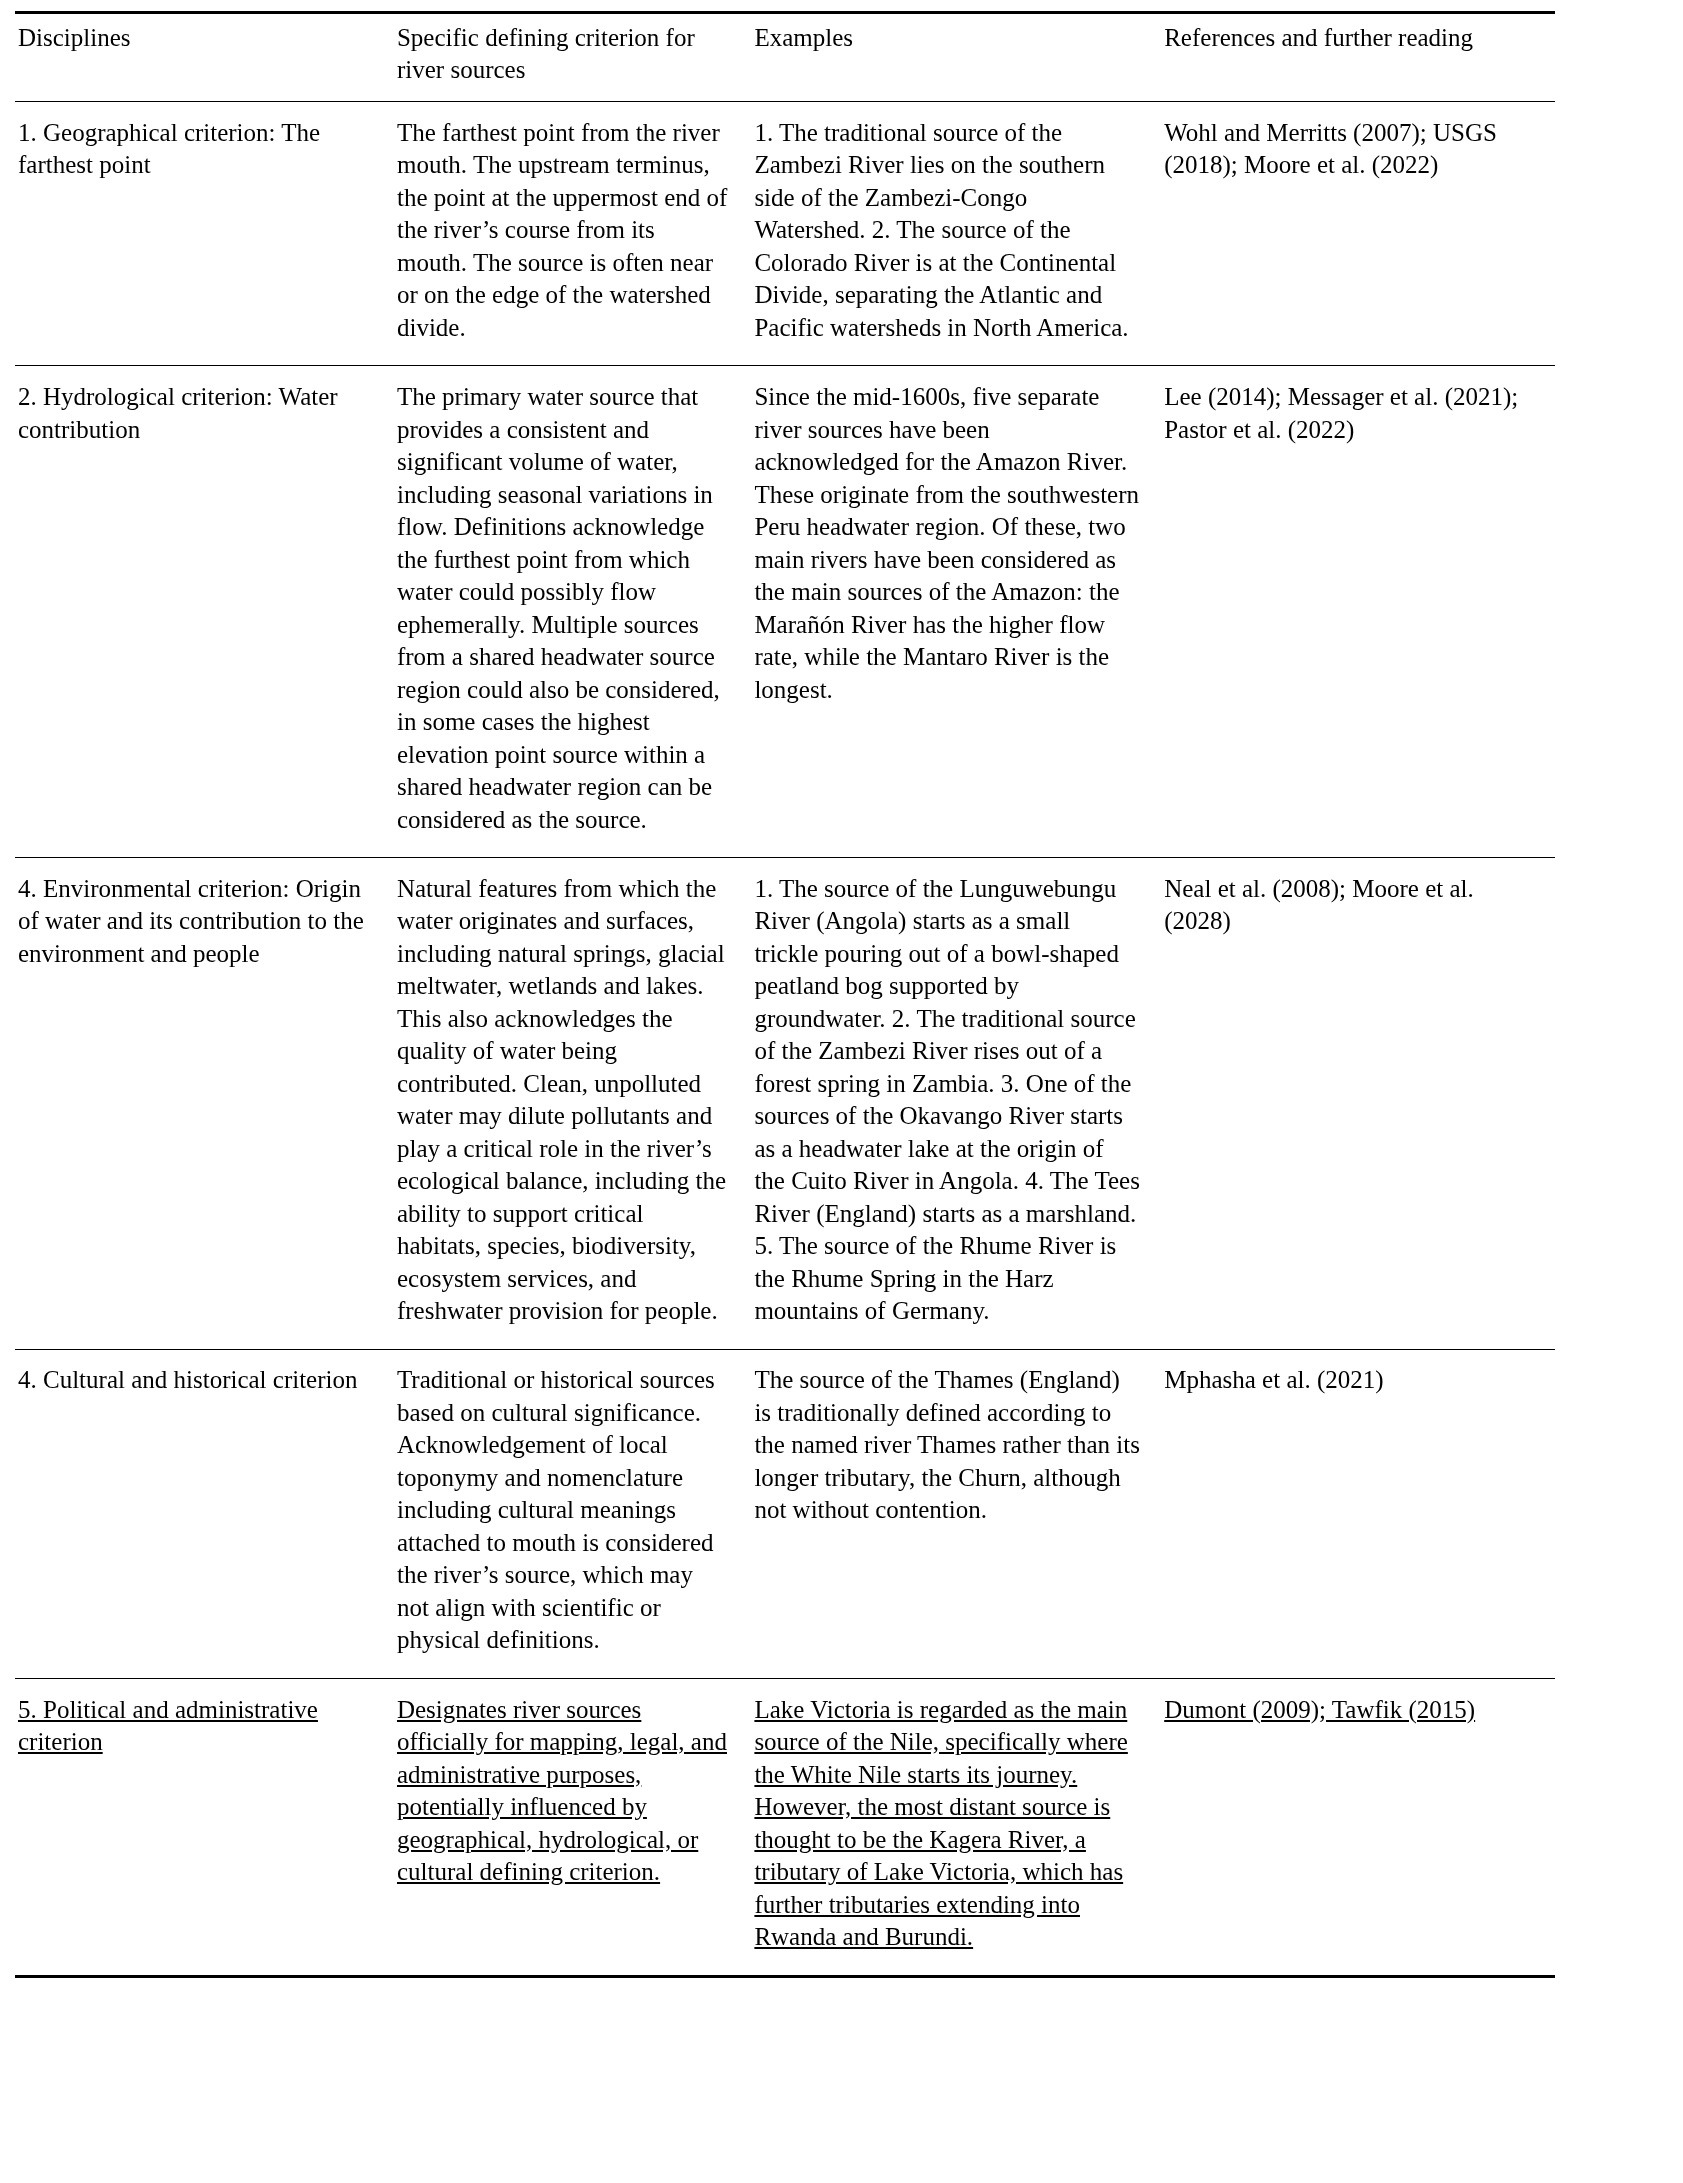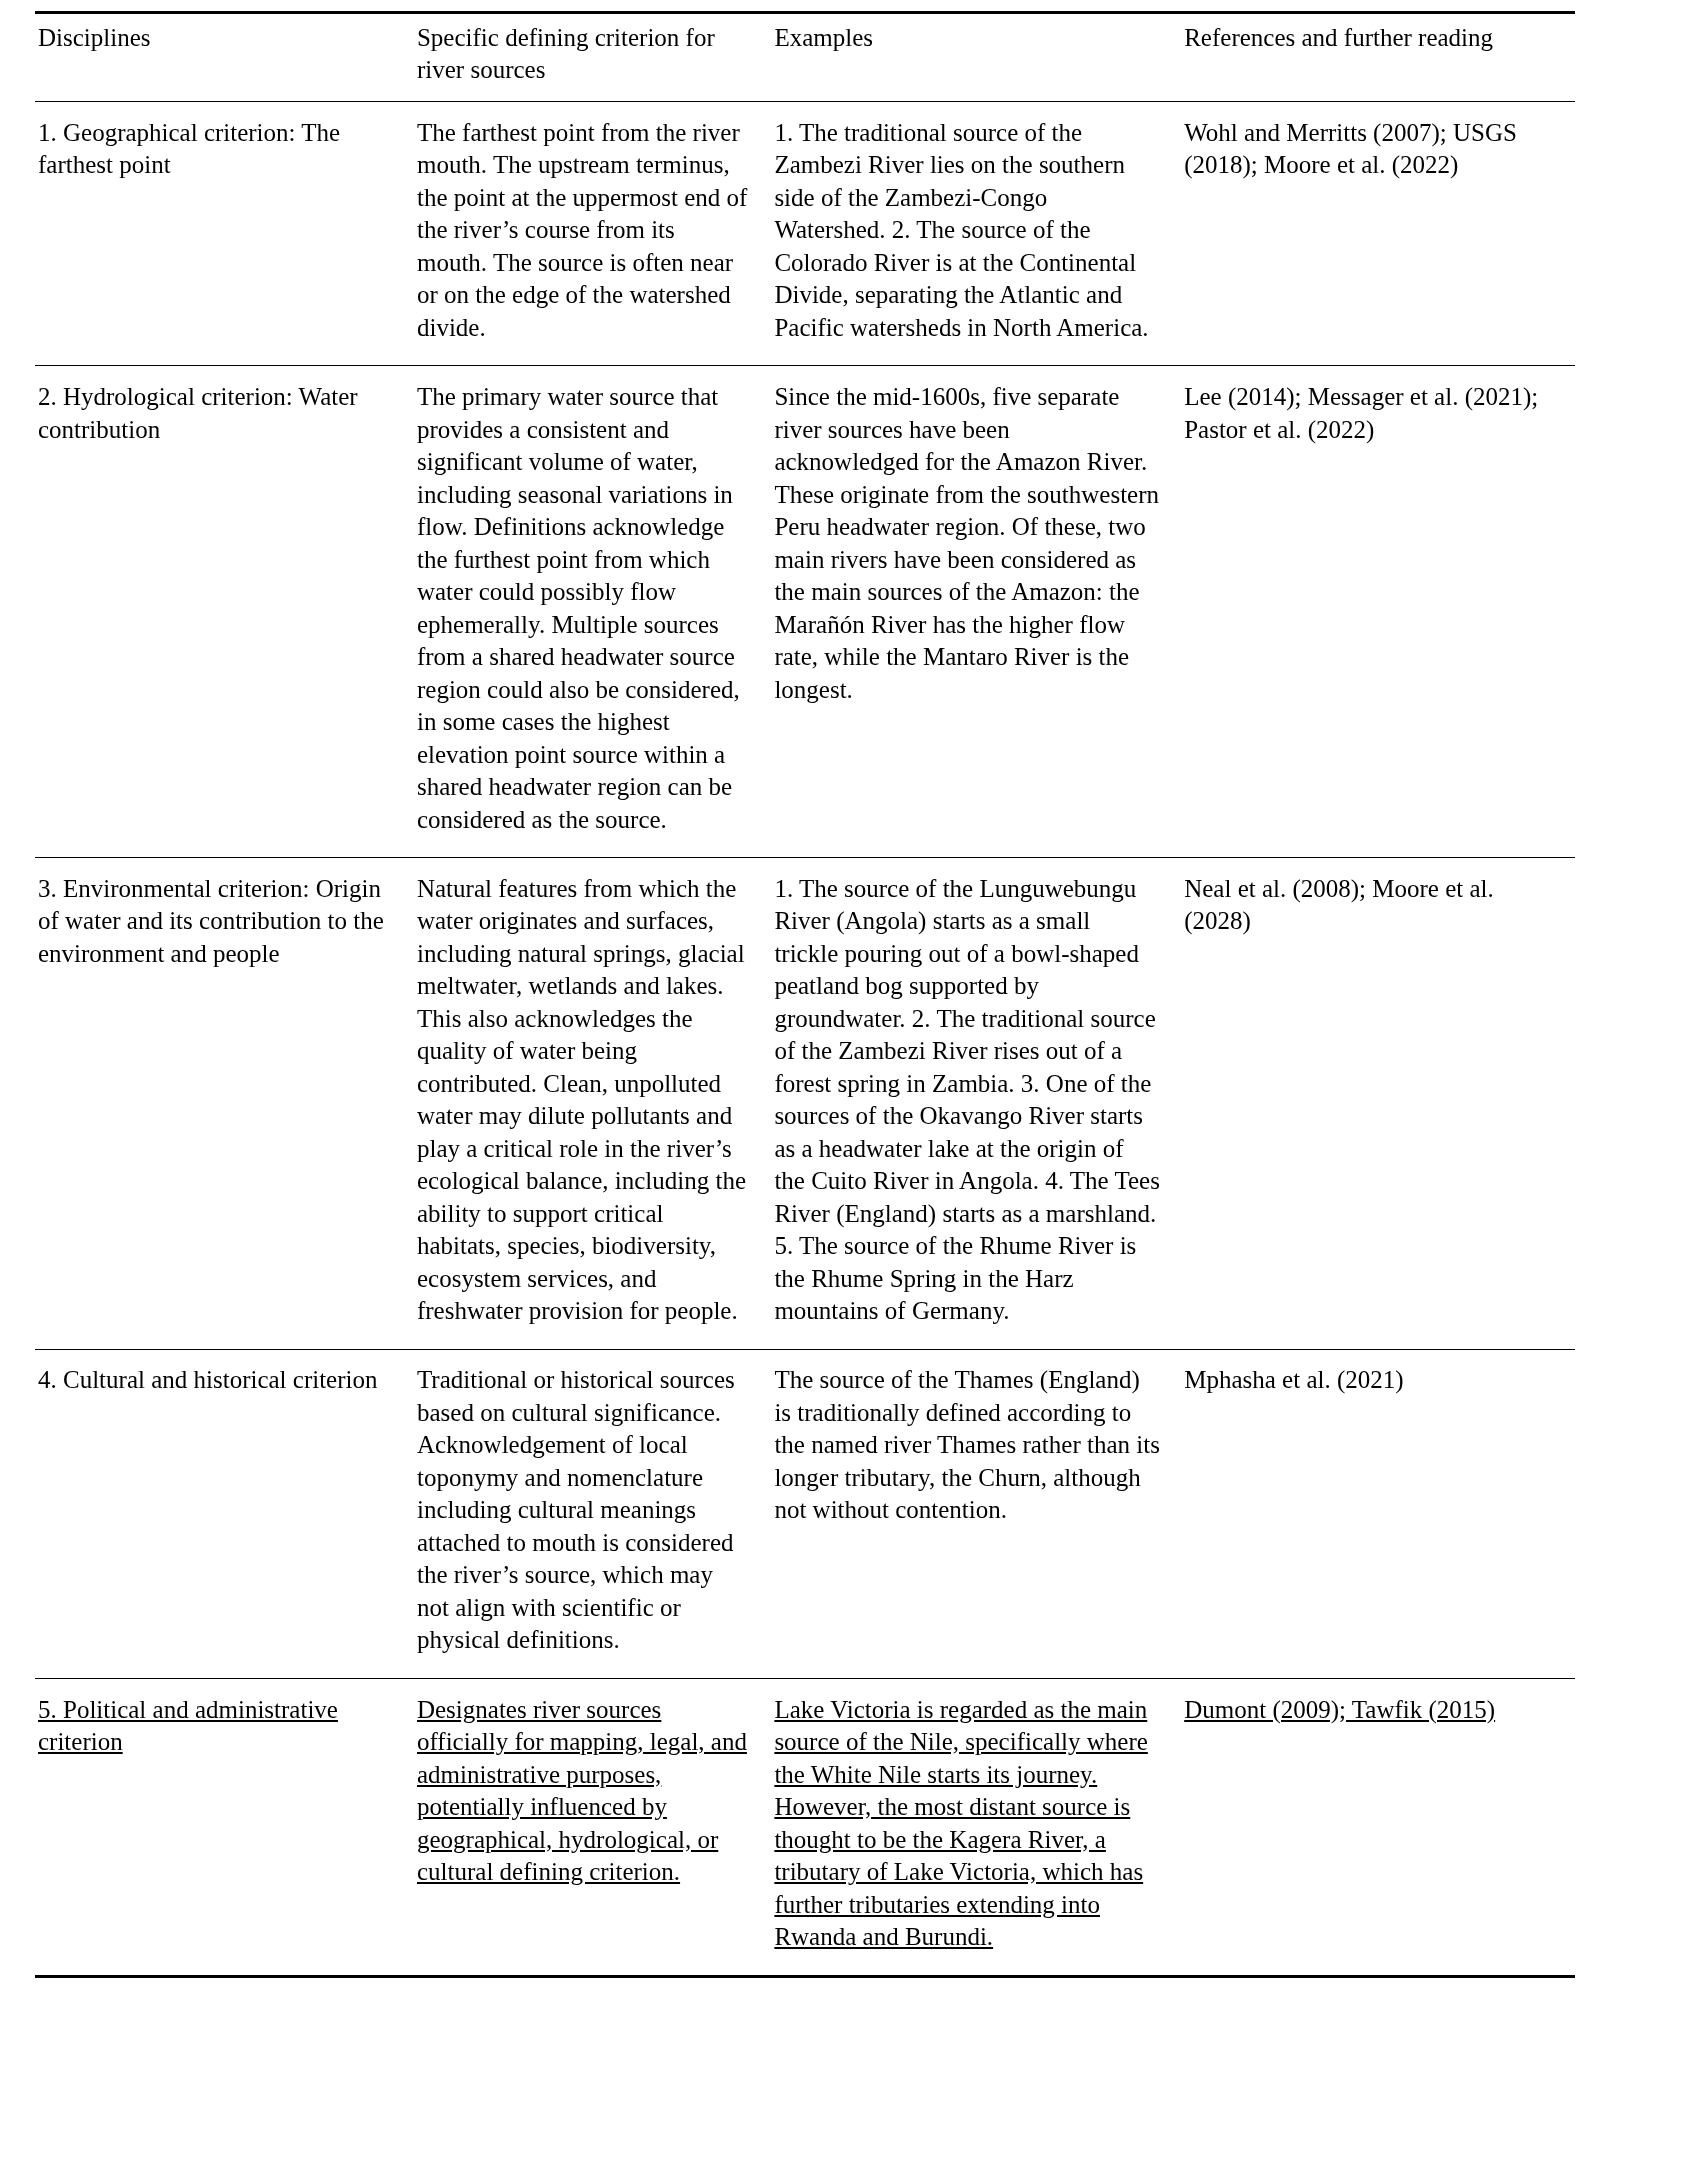"Disciplines" .page { margin-left: 20px -> none }
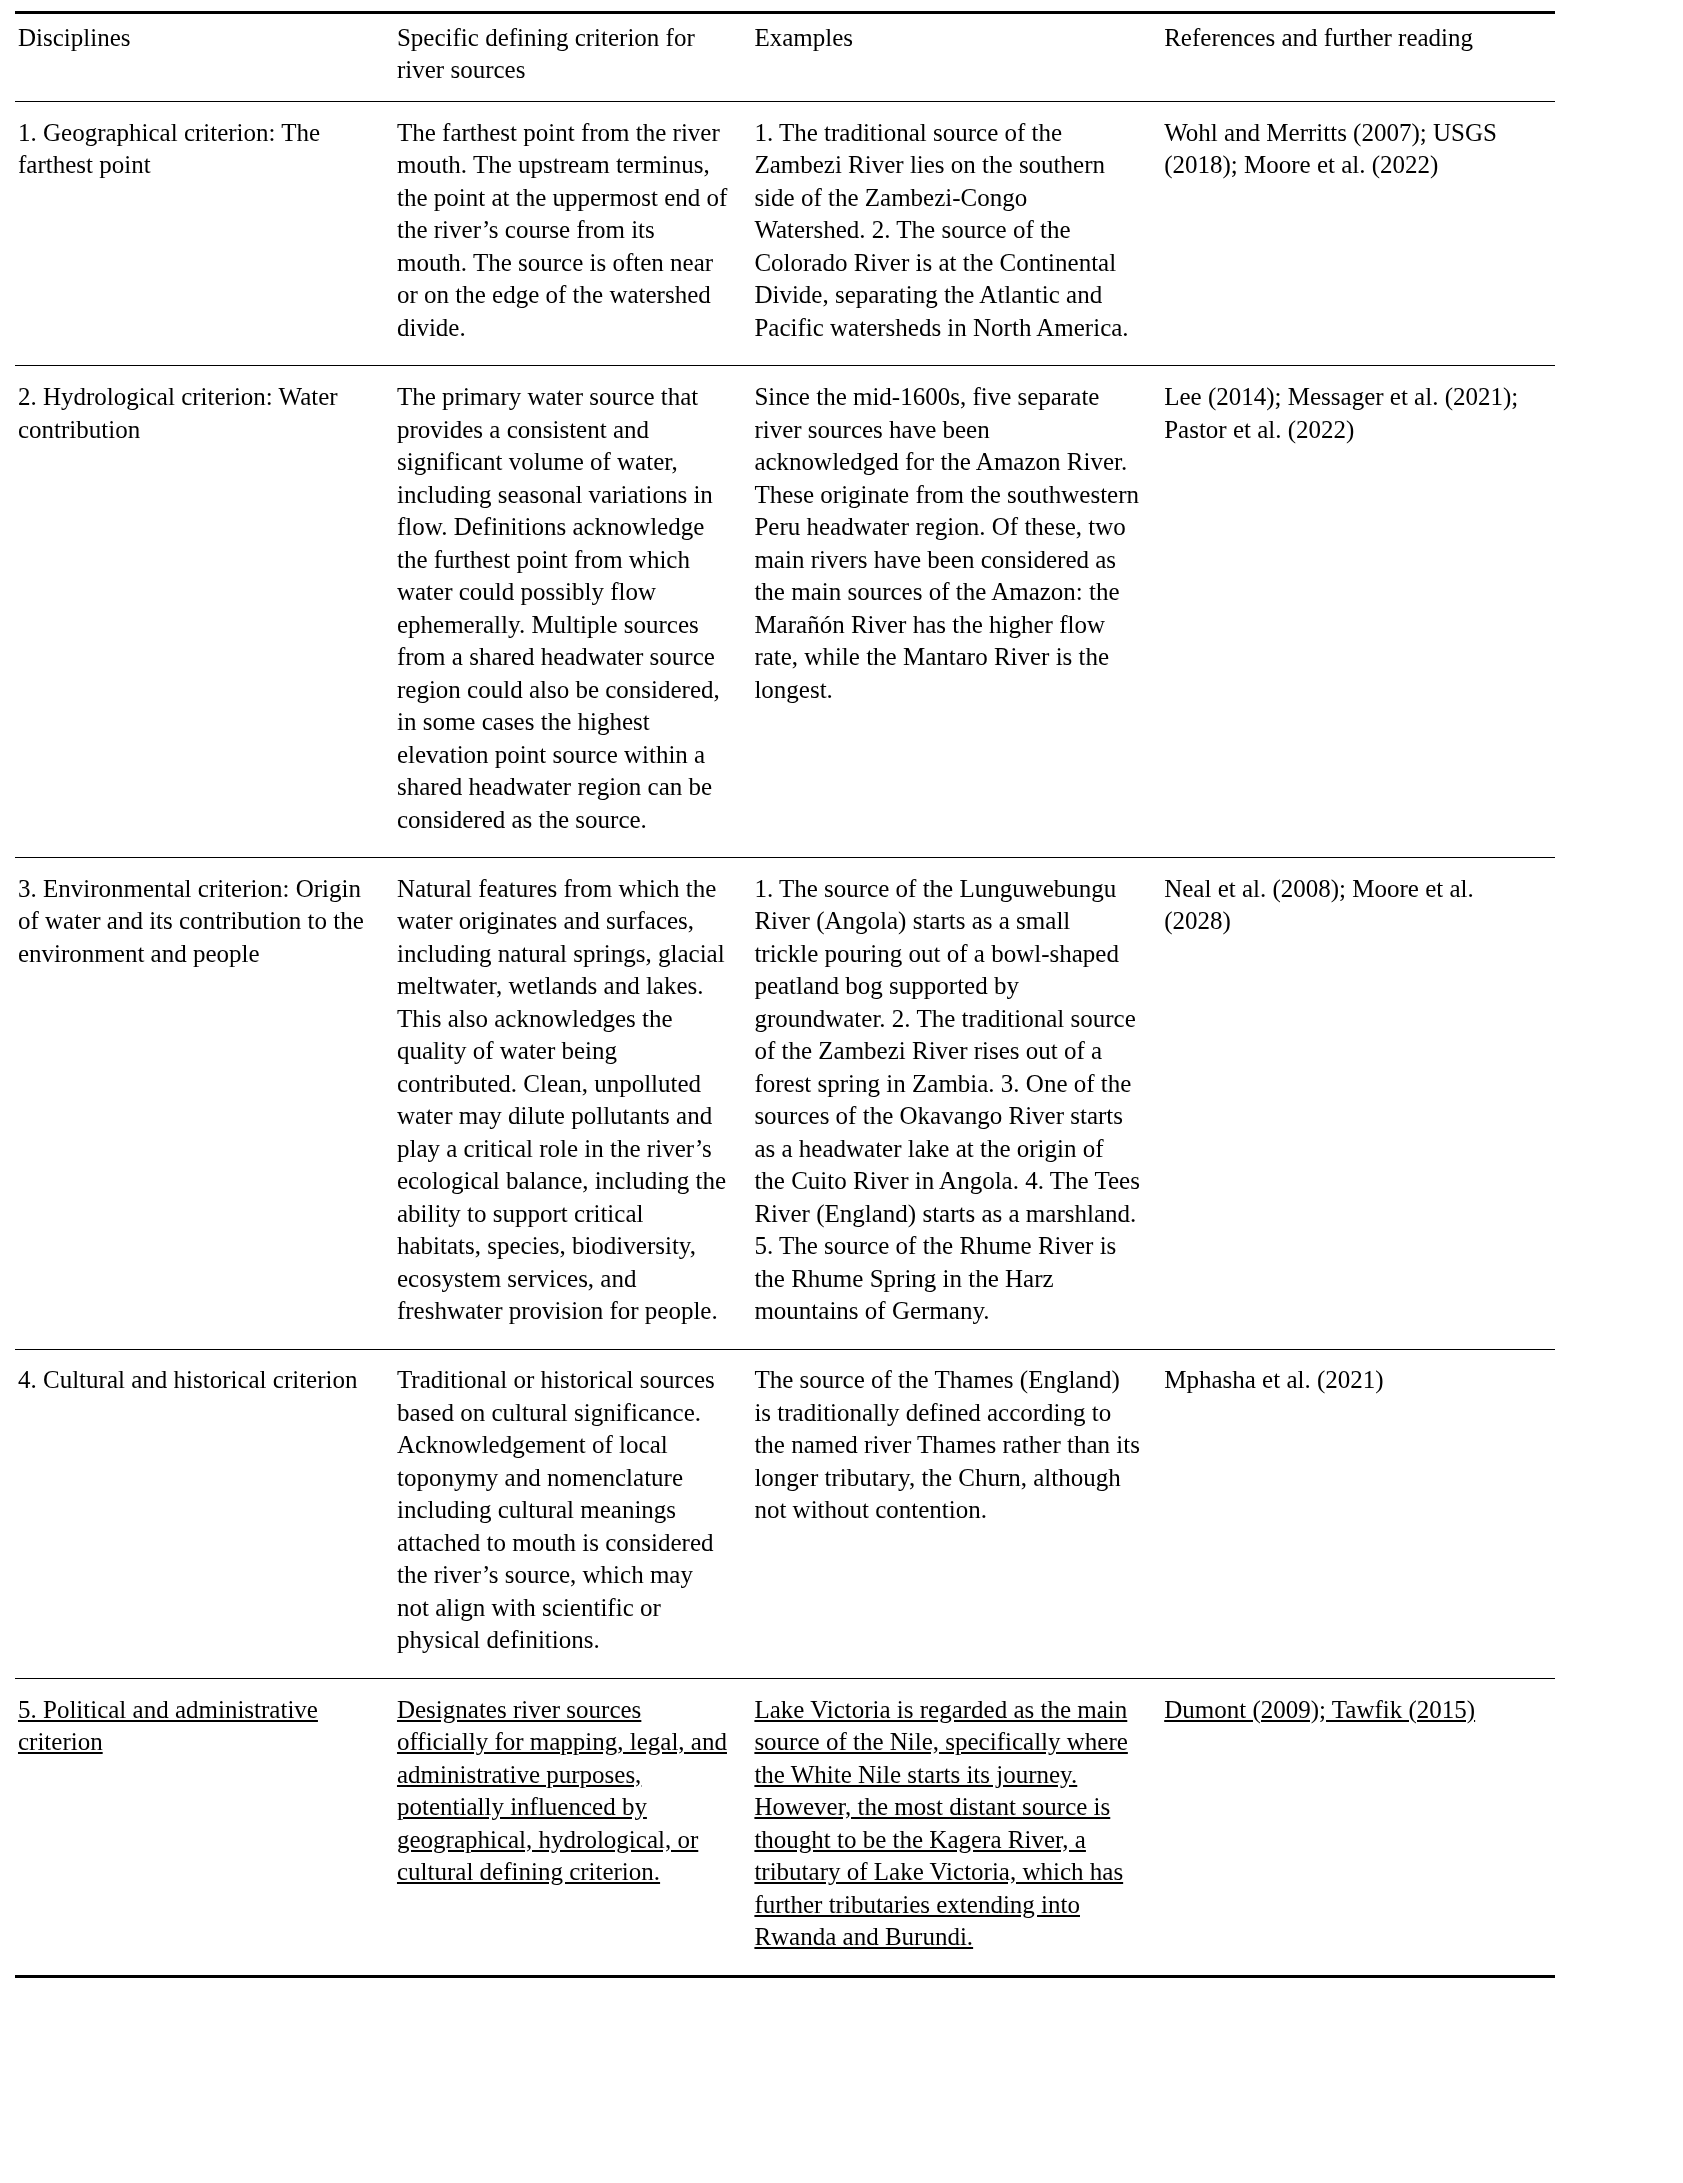"3. Environmental criterion: Origin of" td.cell-discipline { text: 3 -> 4 }
